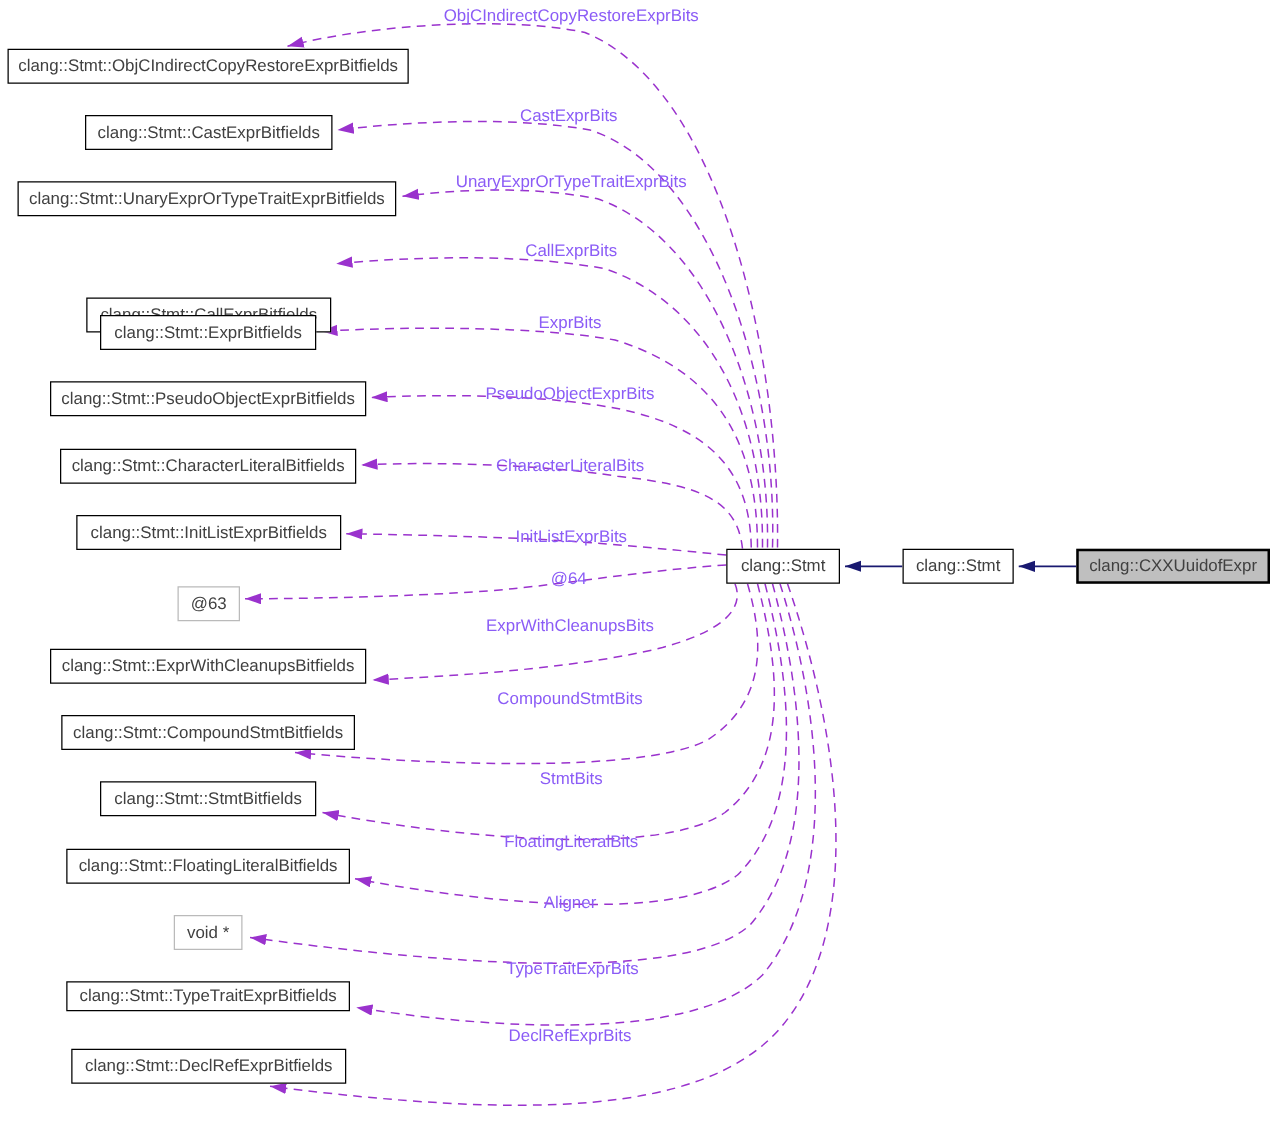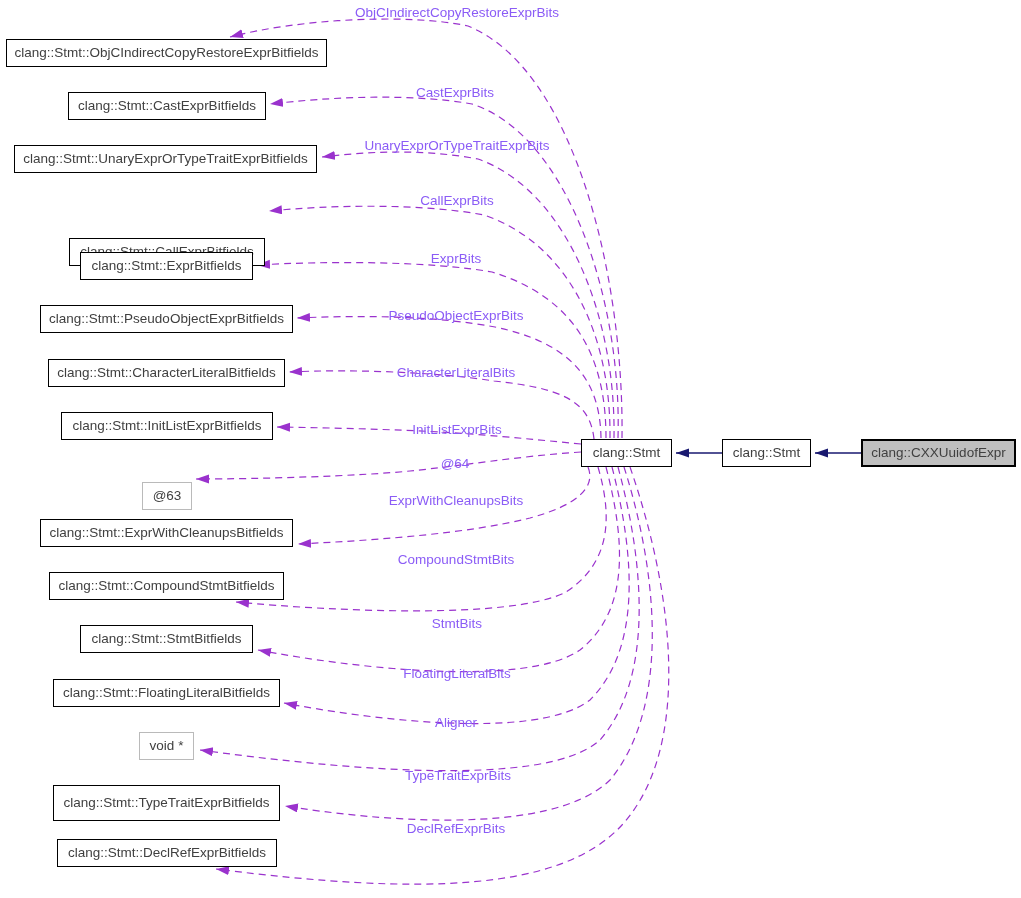"@63" div.node { top: 482px -> 469px }
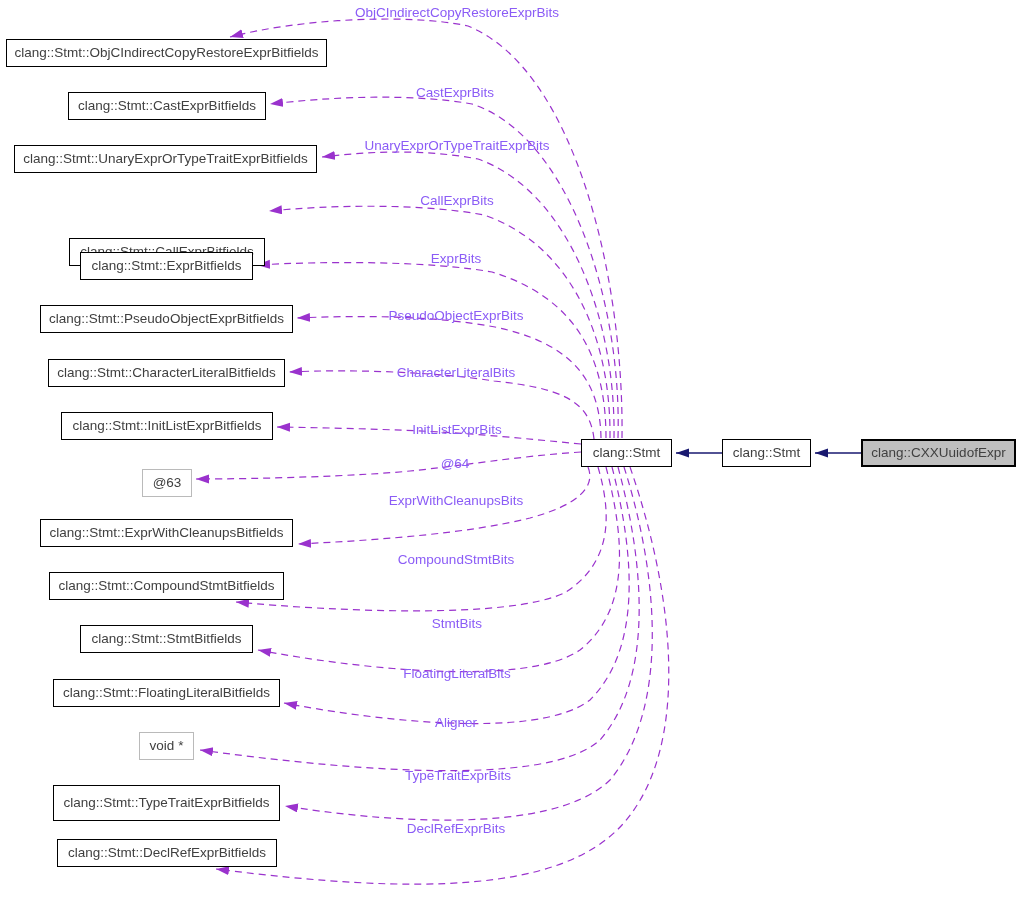"clang::Stmt::TypeTraitExprBitfields" div.node { height: 36px -> 24px }
